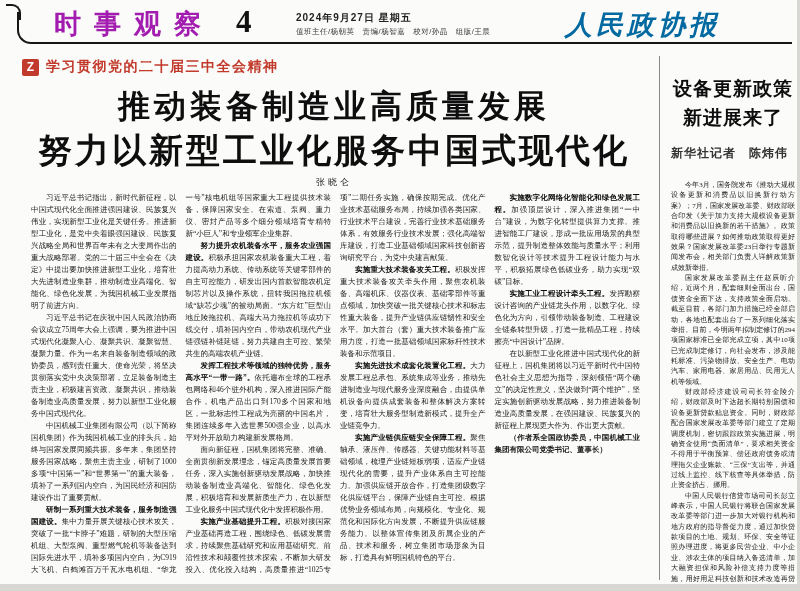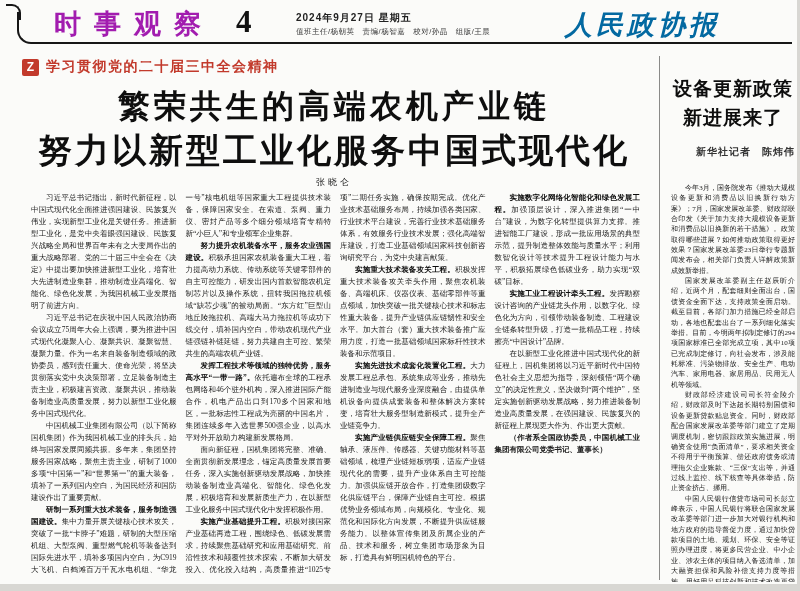"繁荣共生的高端农机产业链" div.l1 { text: 繁荣共生的高端农机产业链 -> 推动装备制造业高质量发展 }
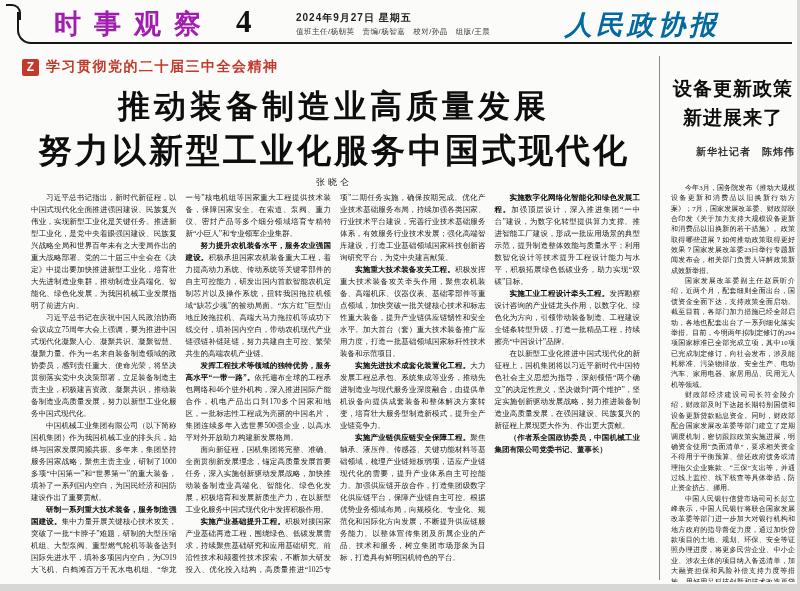"新华社记者 陈炜伟" .side-byline { font-size: 10px -> 12px; margin: 12px 0 24px -> 12px 0 18px; text-align: right -> left }
